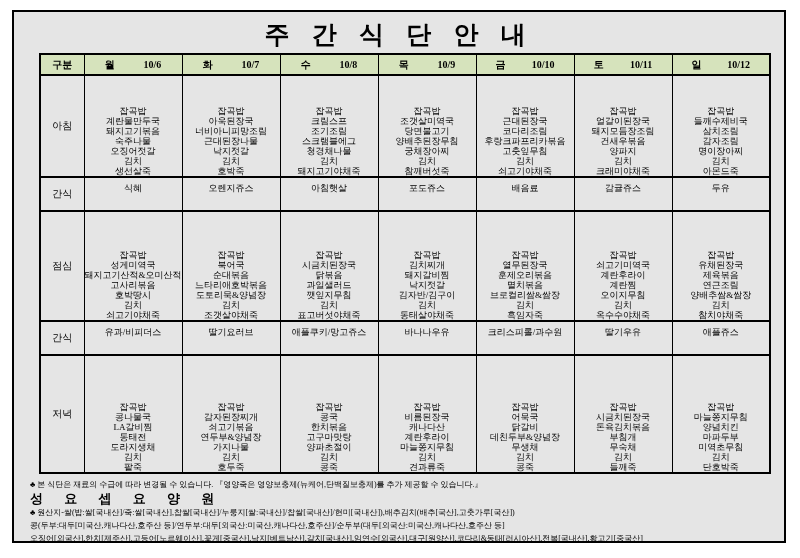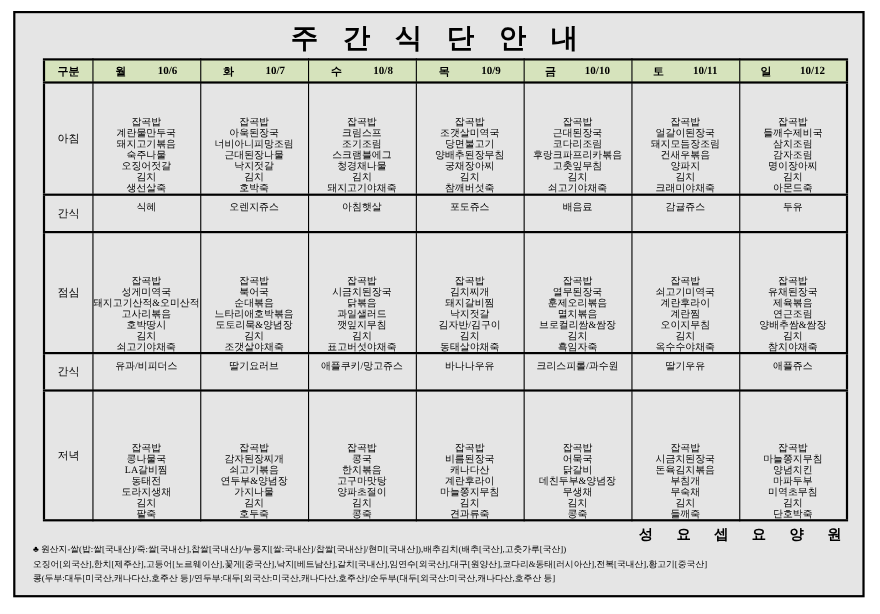"♣ 본 식단은 재료의 수급에" div.note { html: none -> <div>♣ 본 식단은 재료의 수급에 따라 변경될 수 있습니다. 『영양죽은 영양보충제(뉴케어,단백질보충제)를 추가 제공할 수 있습니다.』</div> }
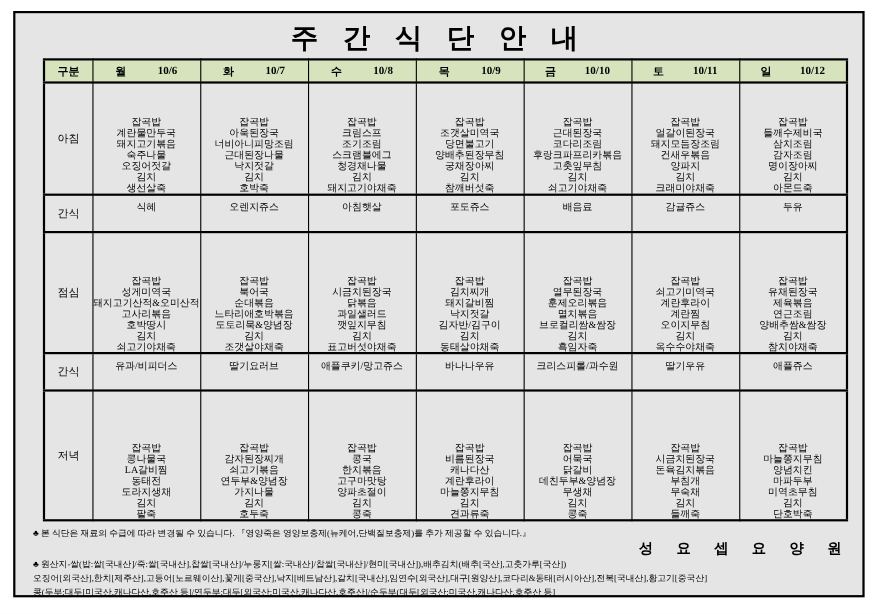"성 요 셉 요 양" .facility { text-align: right -> left }
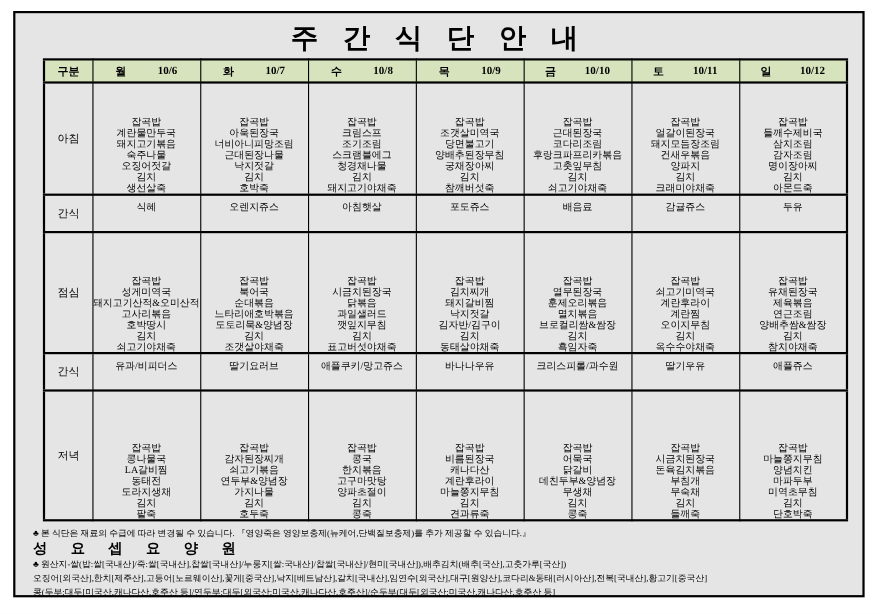"오징어[외국산],한치[제주산],고등어[노르웨이산],꽃게[중국산],낙지[베" div.origin { order: before "콩(두부:대두[미국산,캐나다산,호주산" -> after "콩(두부:대두[미국산,캐나다산,호주산" }
